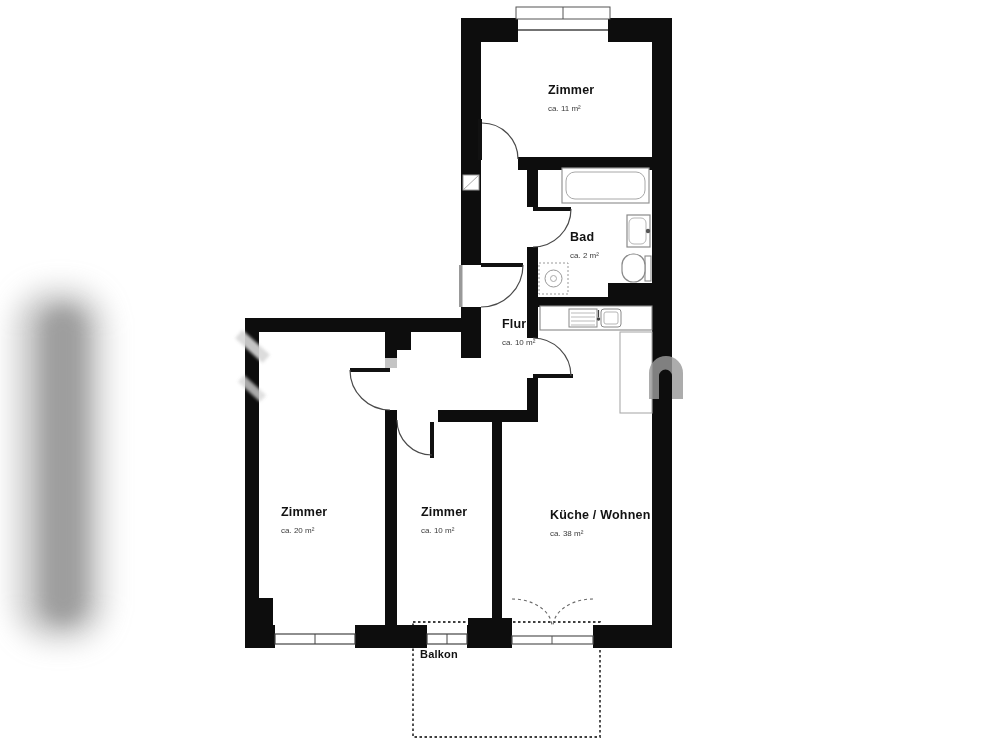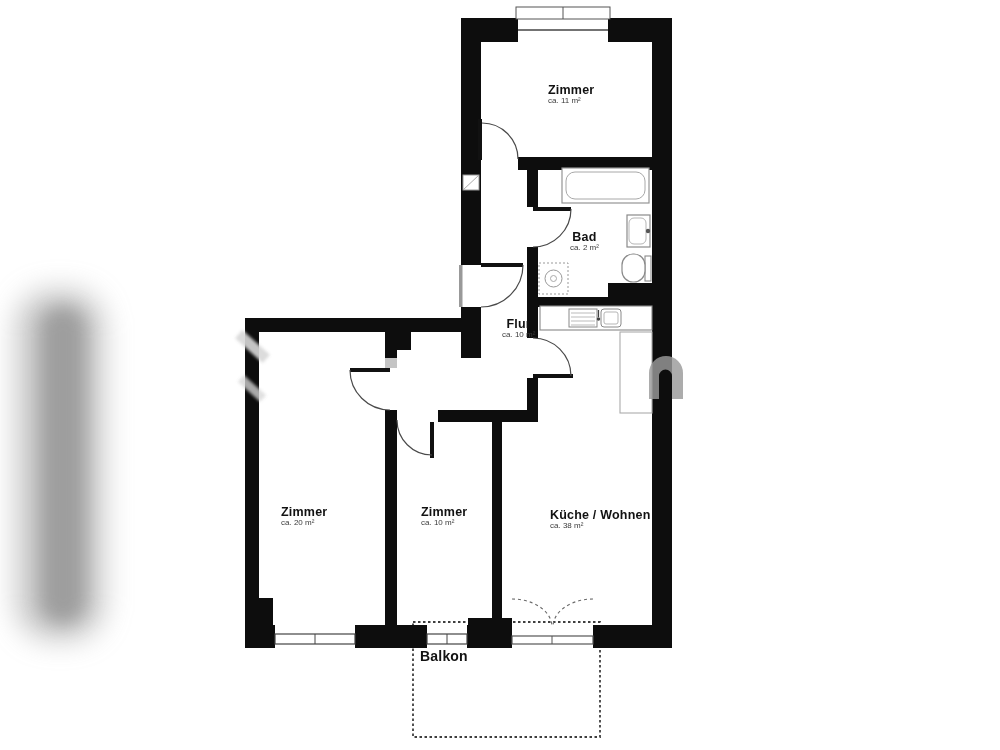"Zimmer" .room-name { text-align: center -> none }
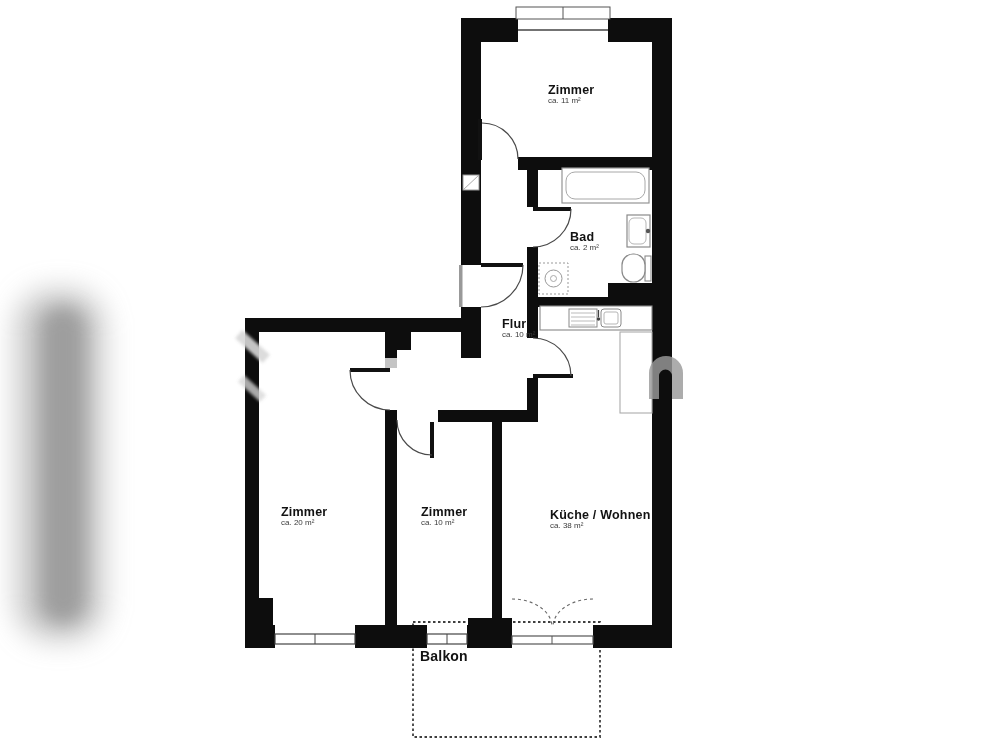"ca. 11 m²" .room-area { margin-top: 0 -> 8px }
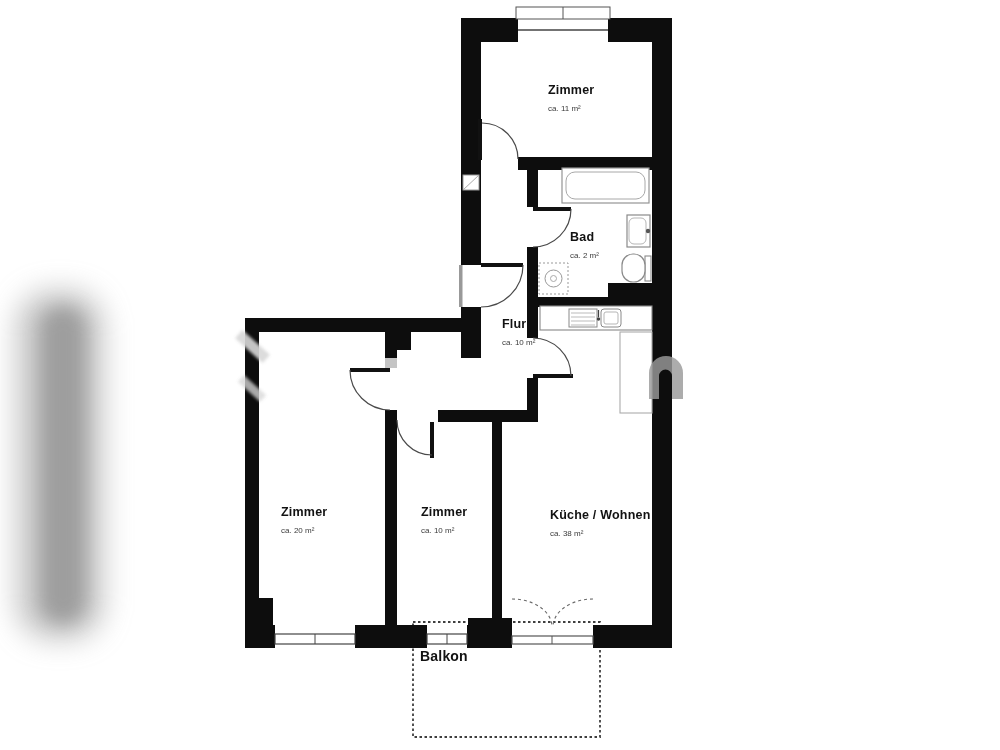"Balkon" .balkon-name { font-size: 14px -> 11px }
